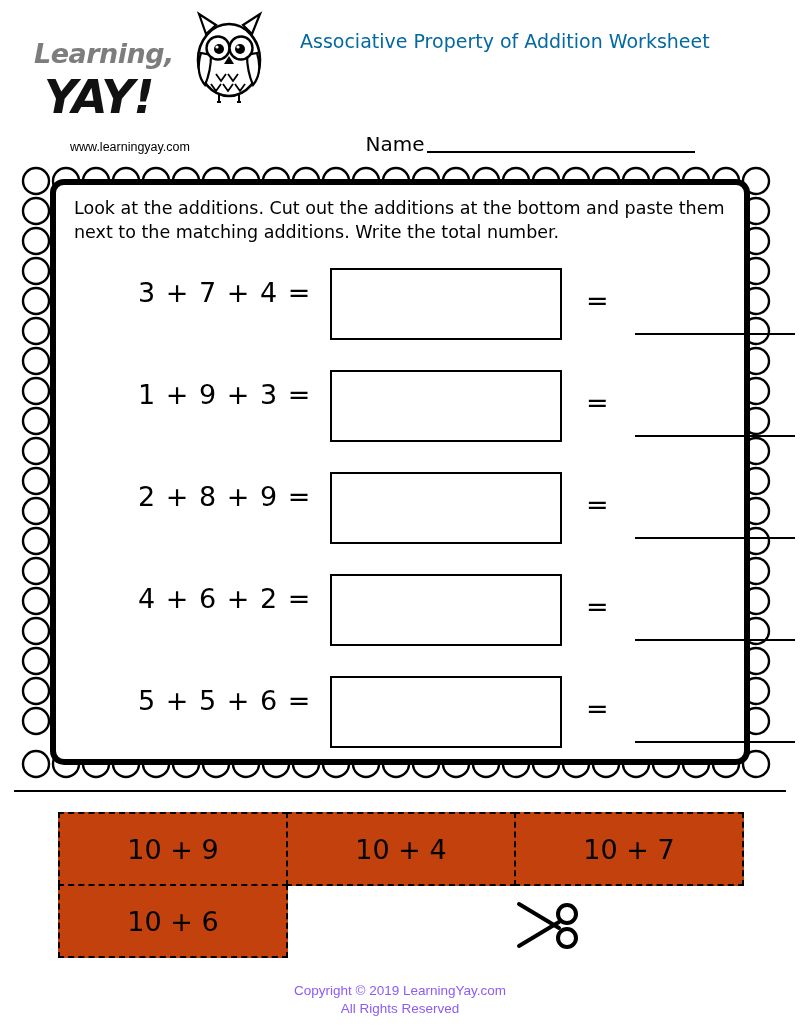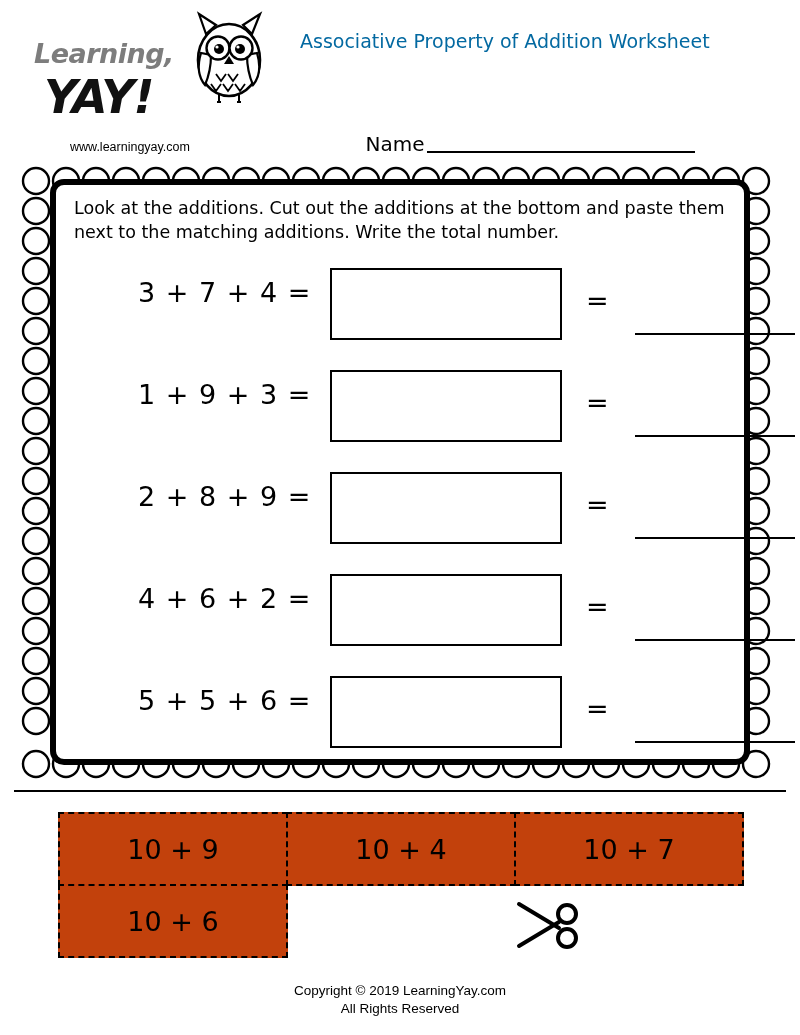"Copyright © 2019 LearningYay.com" .footer { color: #000000 -> #8b5cf6 }
